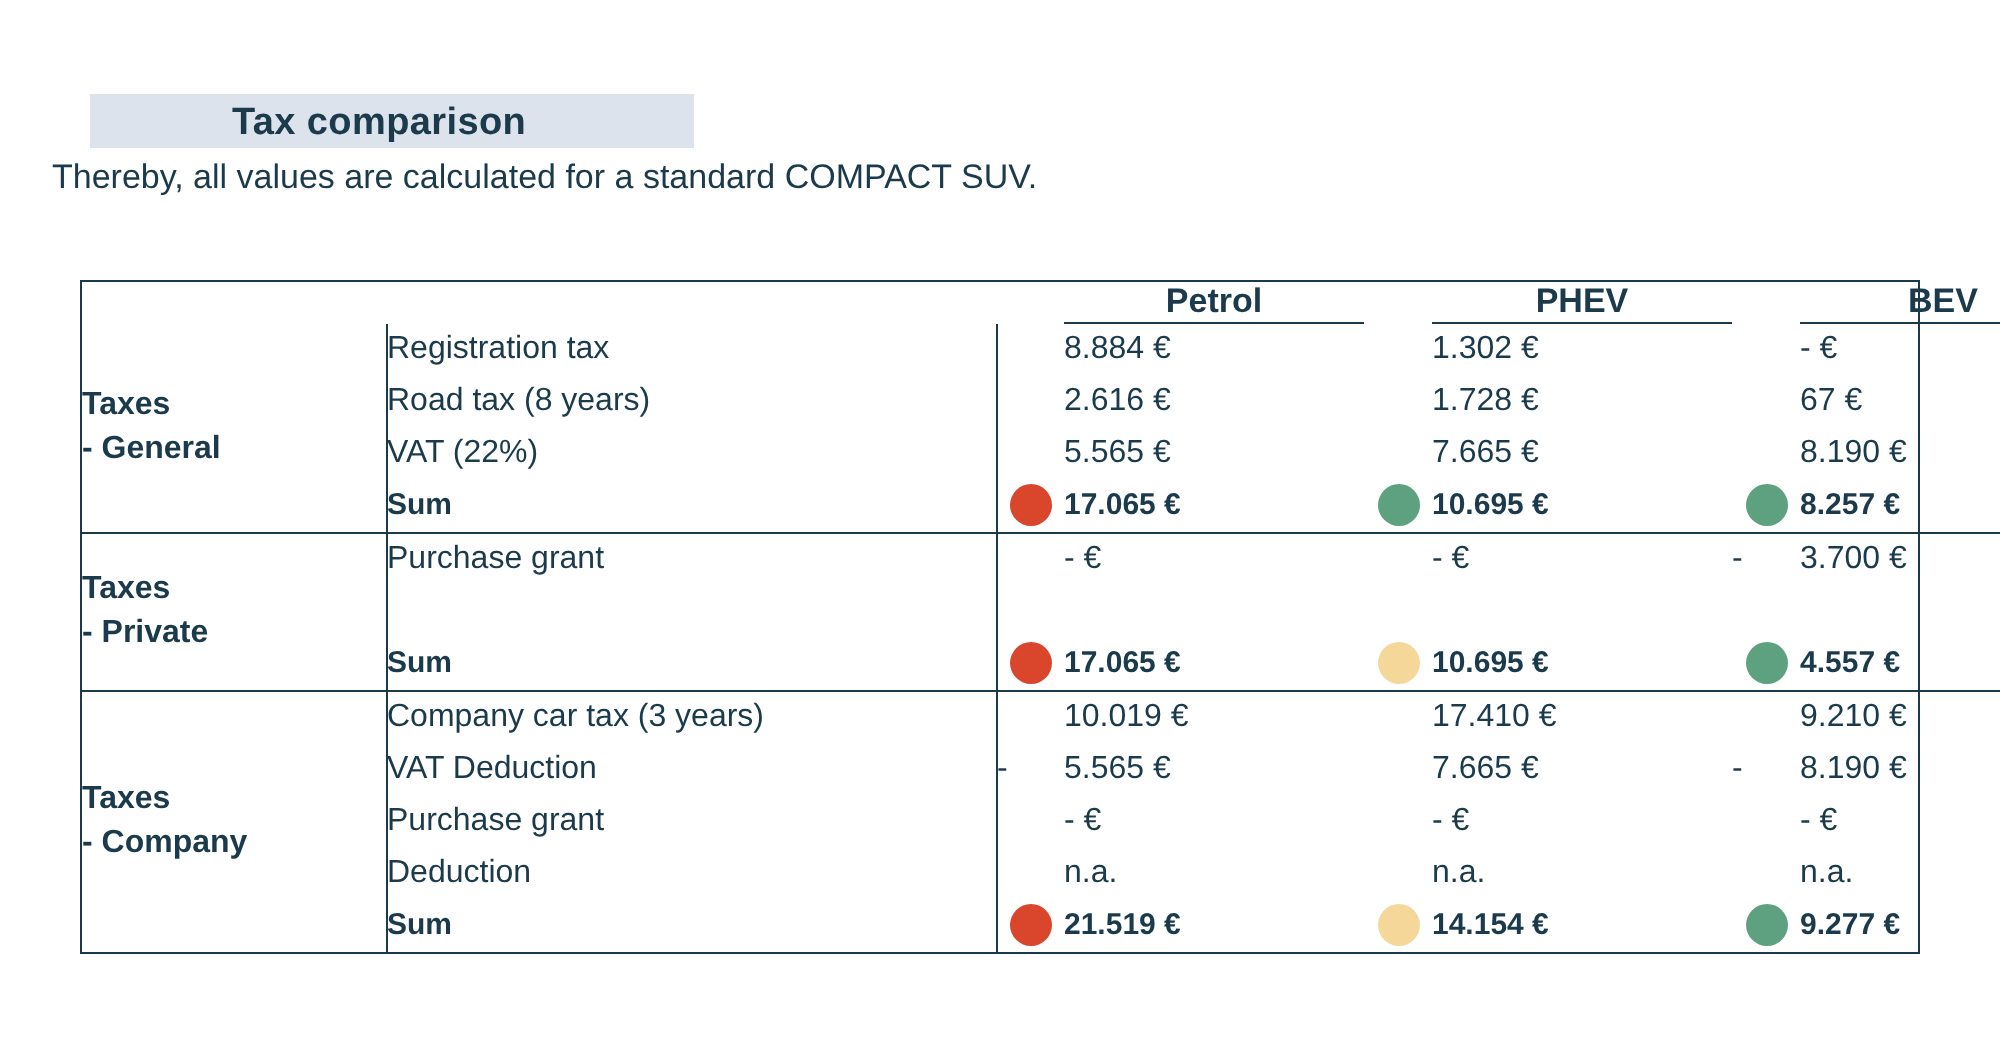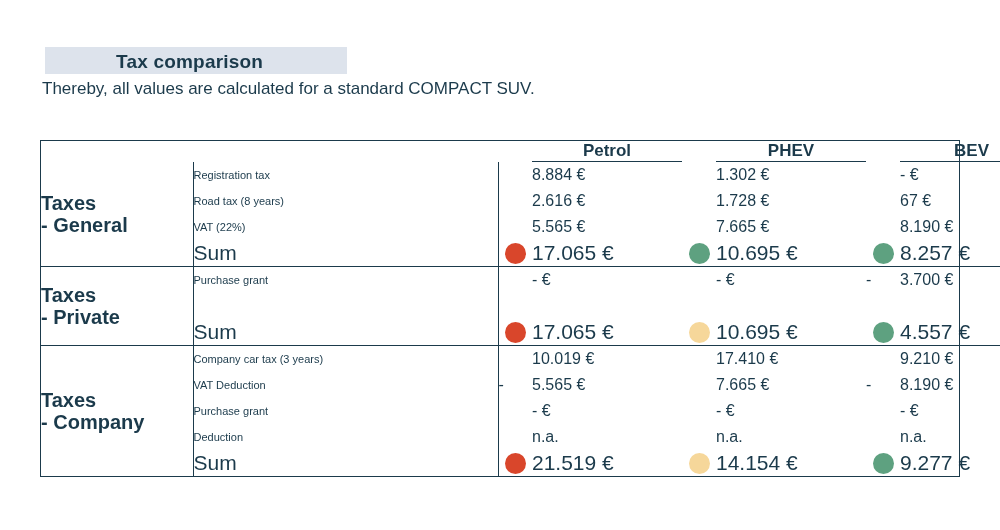"Thereby, all values are calculated" .subtitle { left: 42px -> 26px }
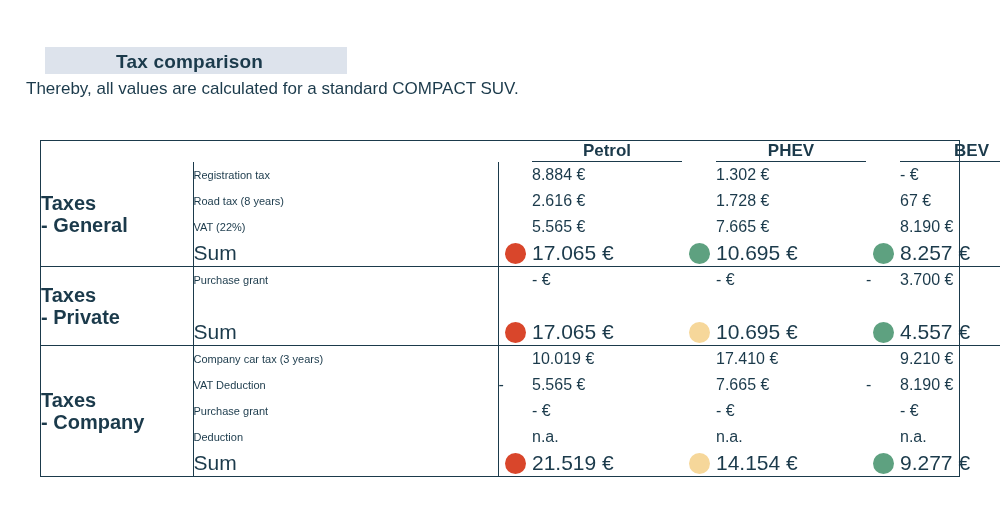"Registration tax" .item { font-size: 11px -> 16px }
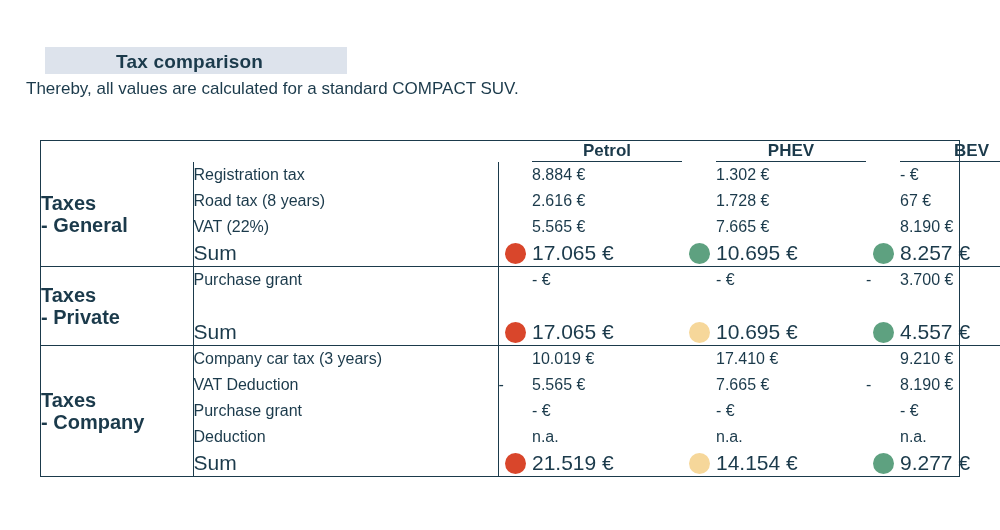"Taxes" .cat { font-size: 20px -> 16px }
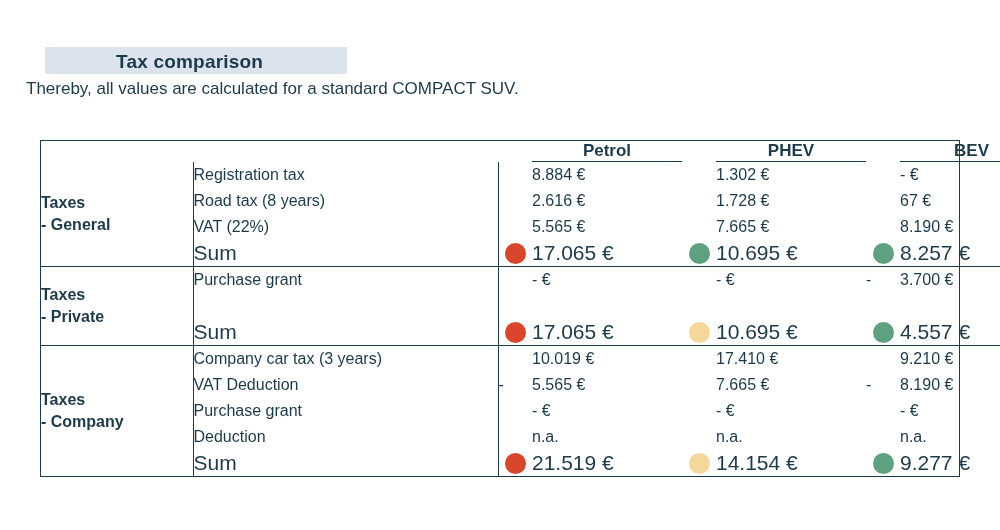"Sum" .sum .item, .sum .num { font-size: 21px -> 15px; font-weight: normal -> bold }
